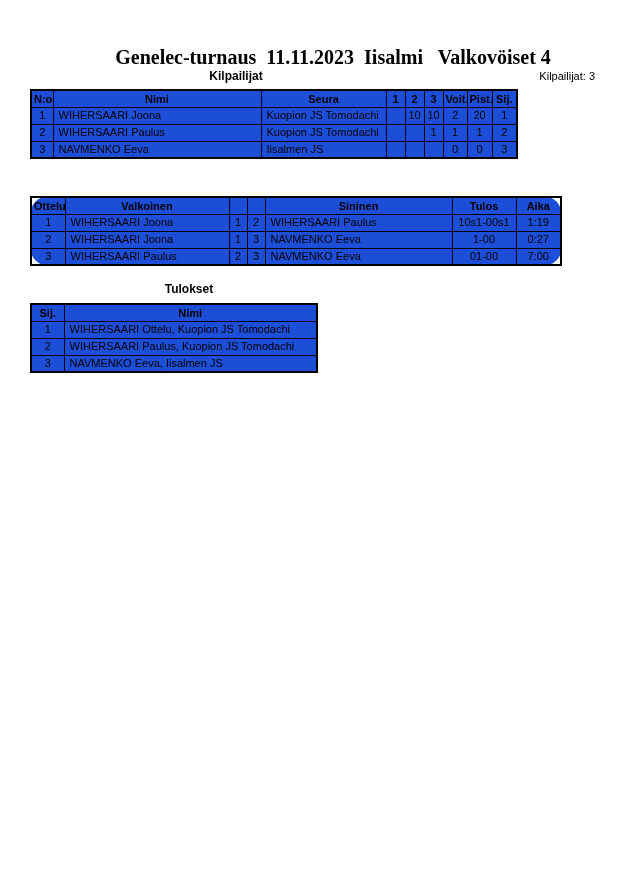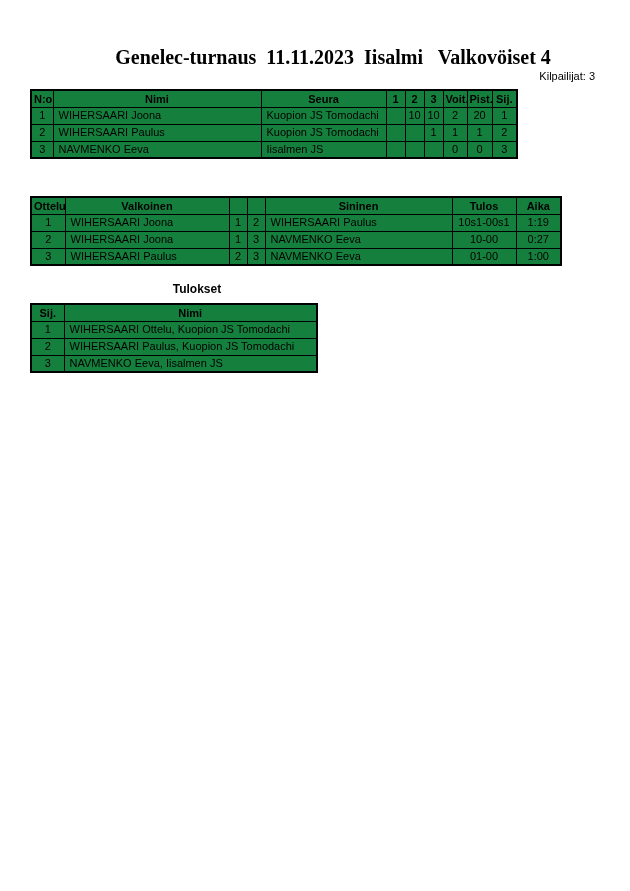"Kilpailijat" div.sec-heading { html: none -> <div>Kilpailijat</div> }
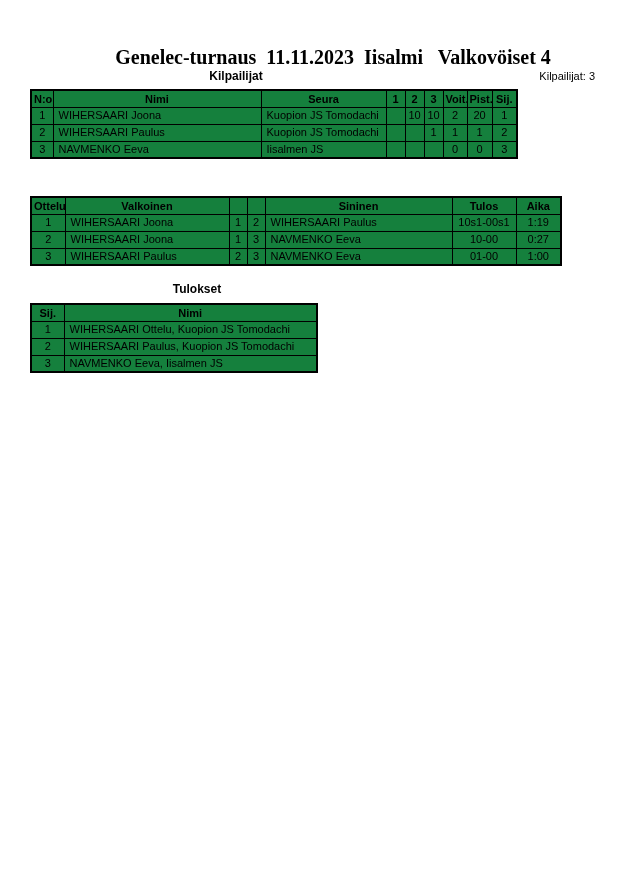"N:o" table.tbl { background: #15803d -> #1d4ed8 }
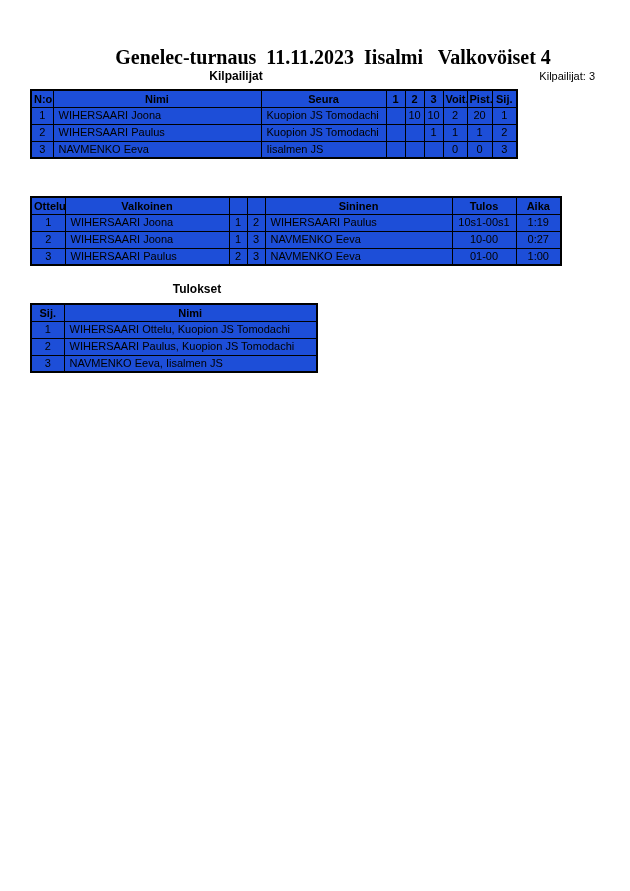"Ottelu" .tbl-matches { border-radius: none -> 19px }
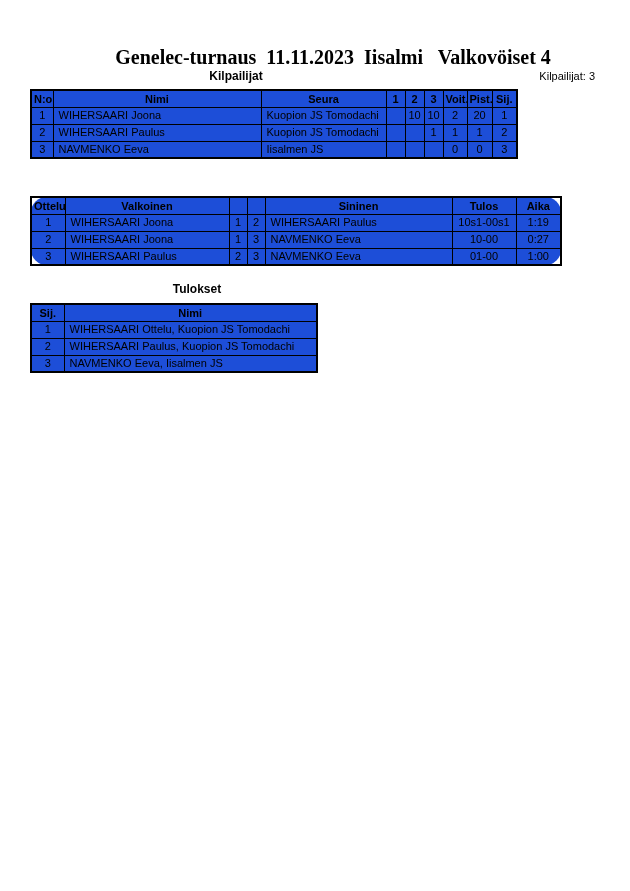"10-00" td.c { text: 10-00 -> 1-00 }
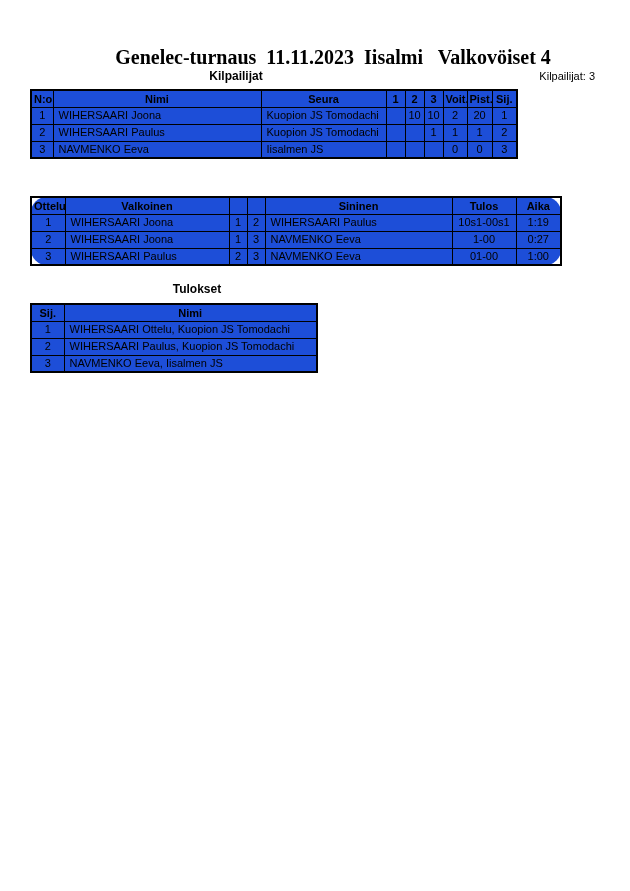"1:00" td.c { text: 1:00 -> 7:00 }
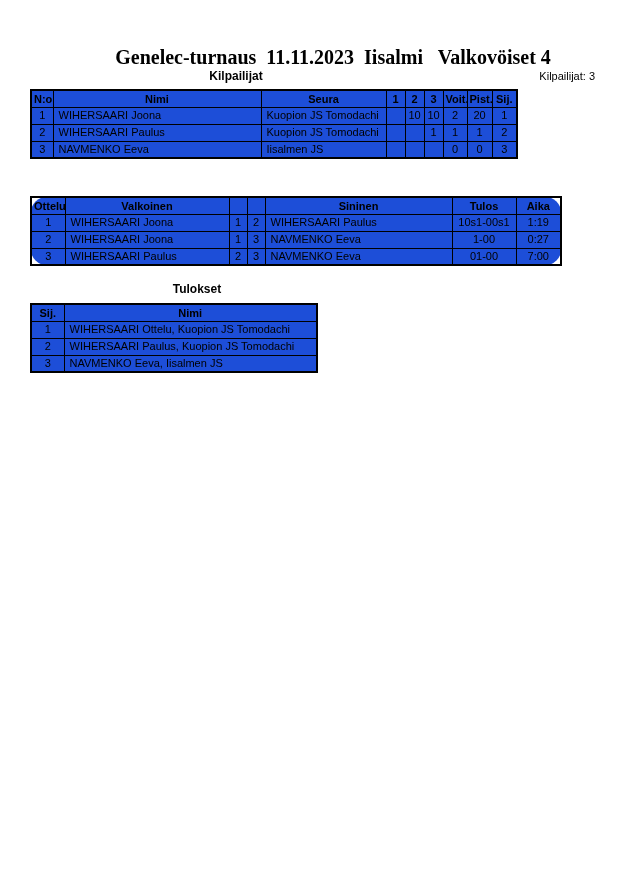"Tulokset" .heading-results { left: 8px -> 0 }
